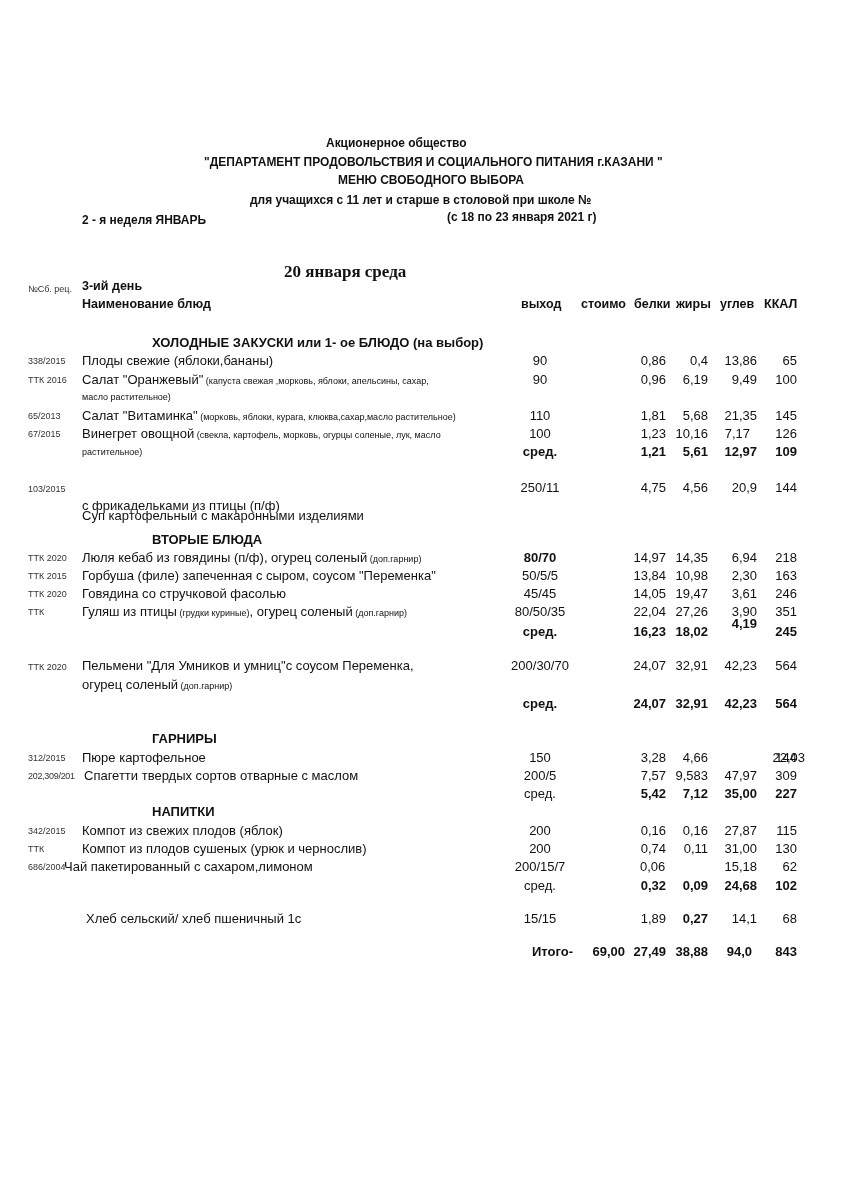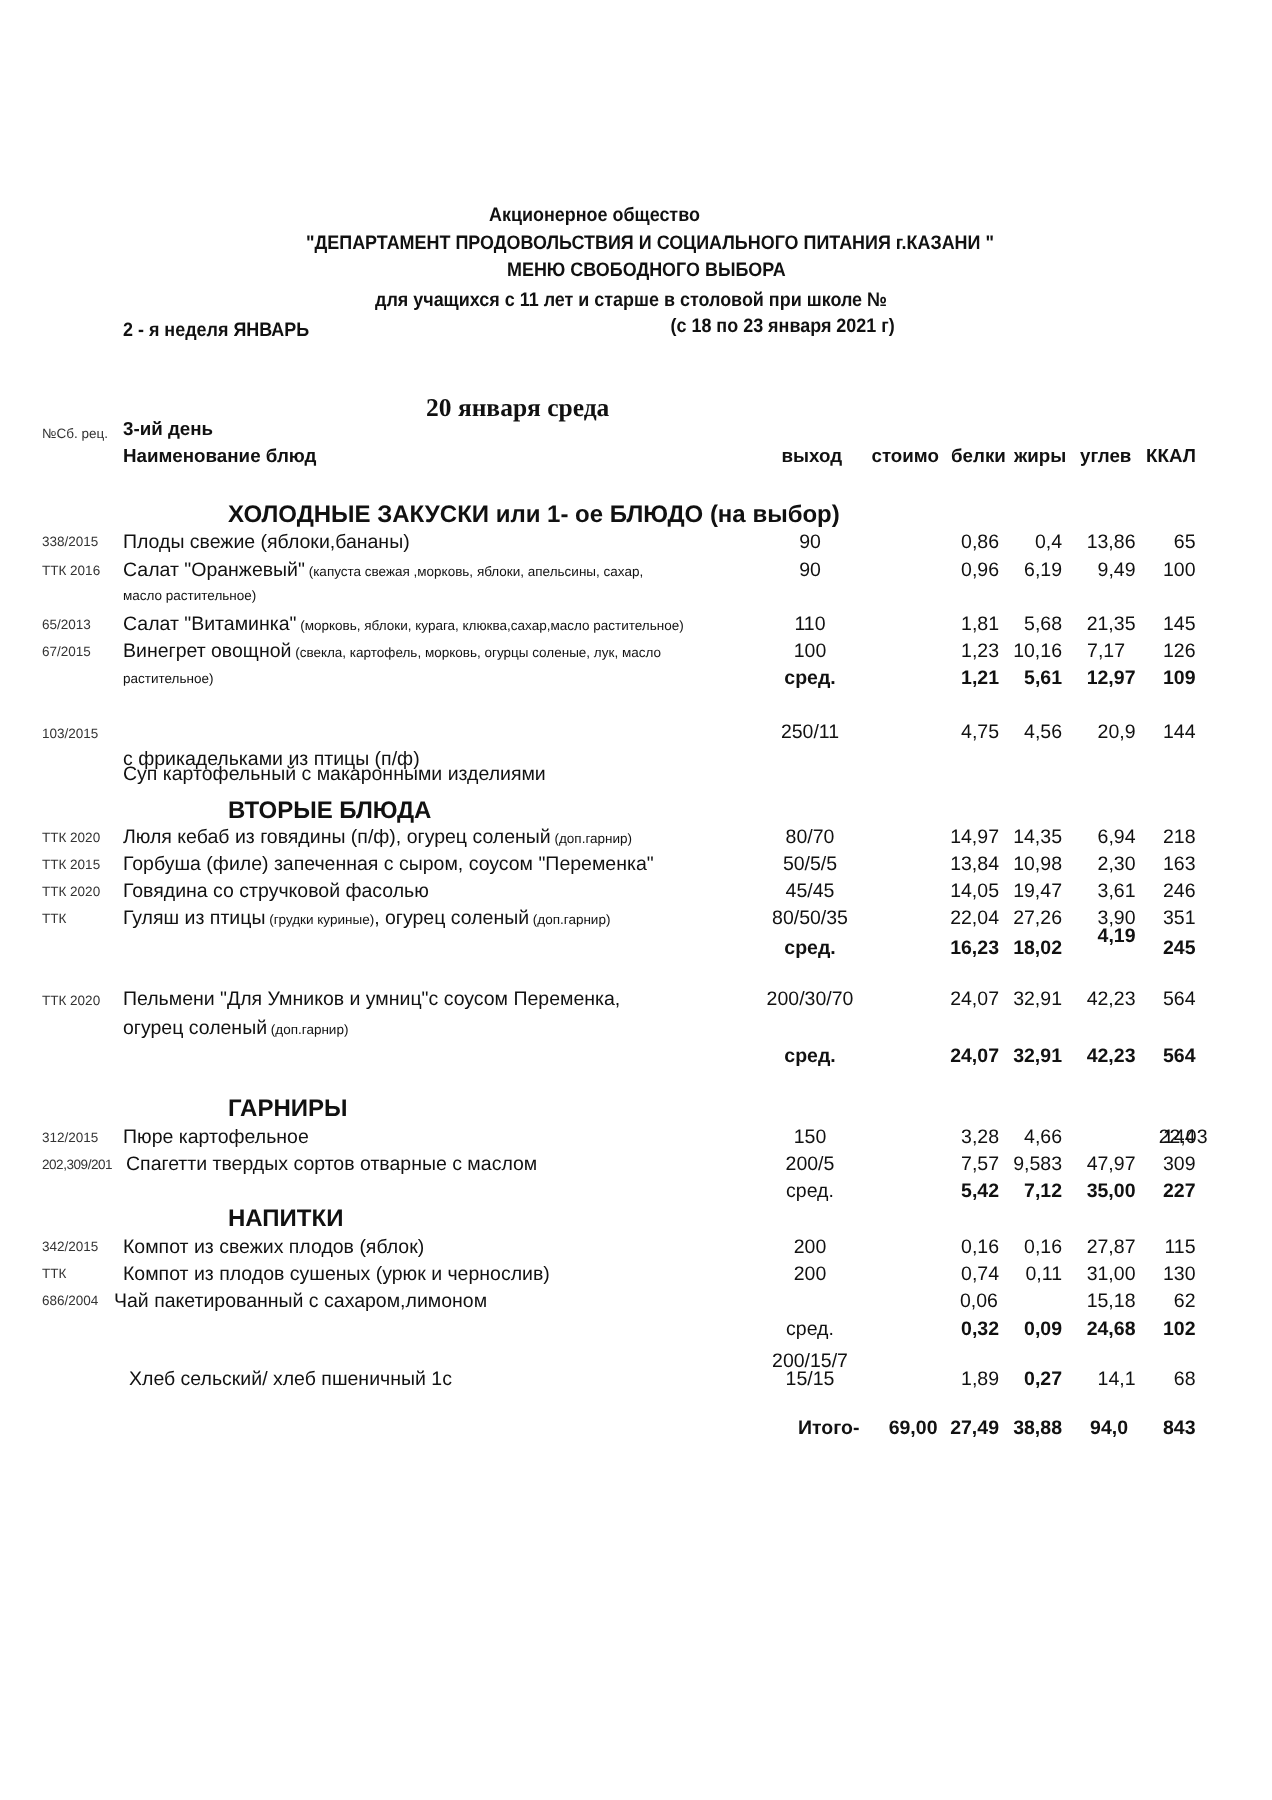"ХОЛОДНЫЕ ЗАКУСКИ или 1- ое" .sect { font-size: 16px -> 13px }
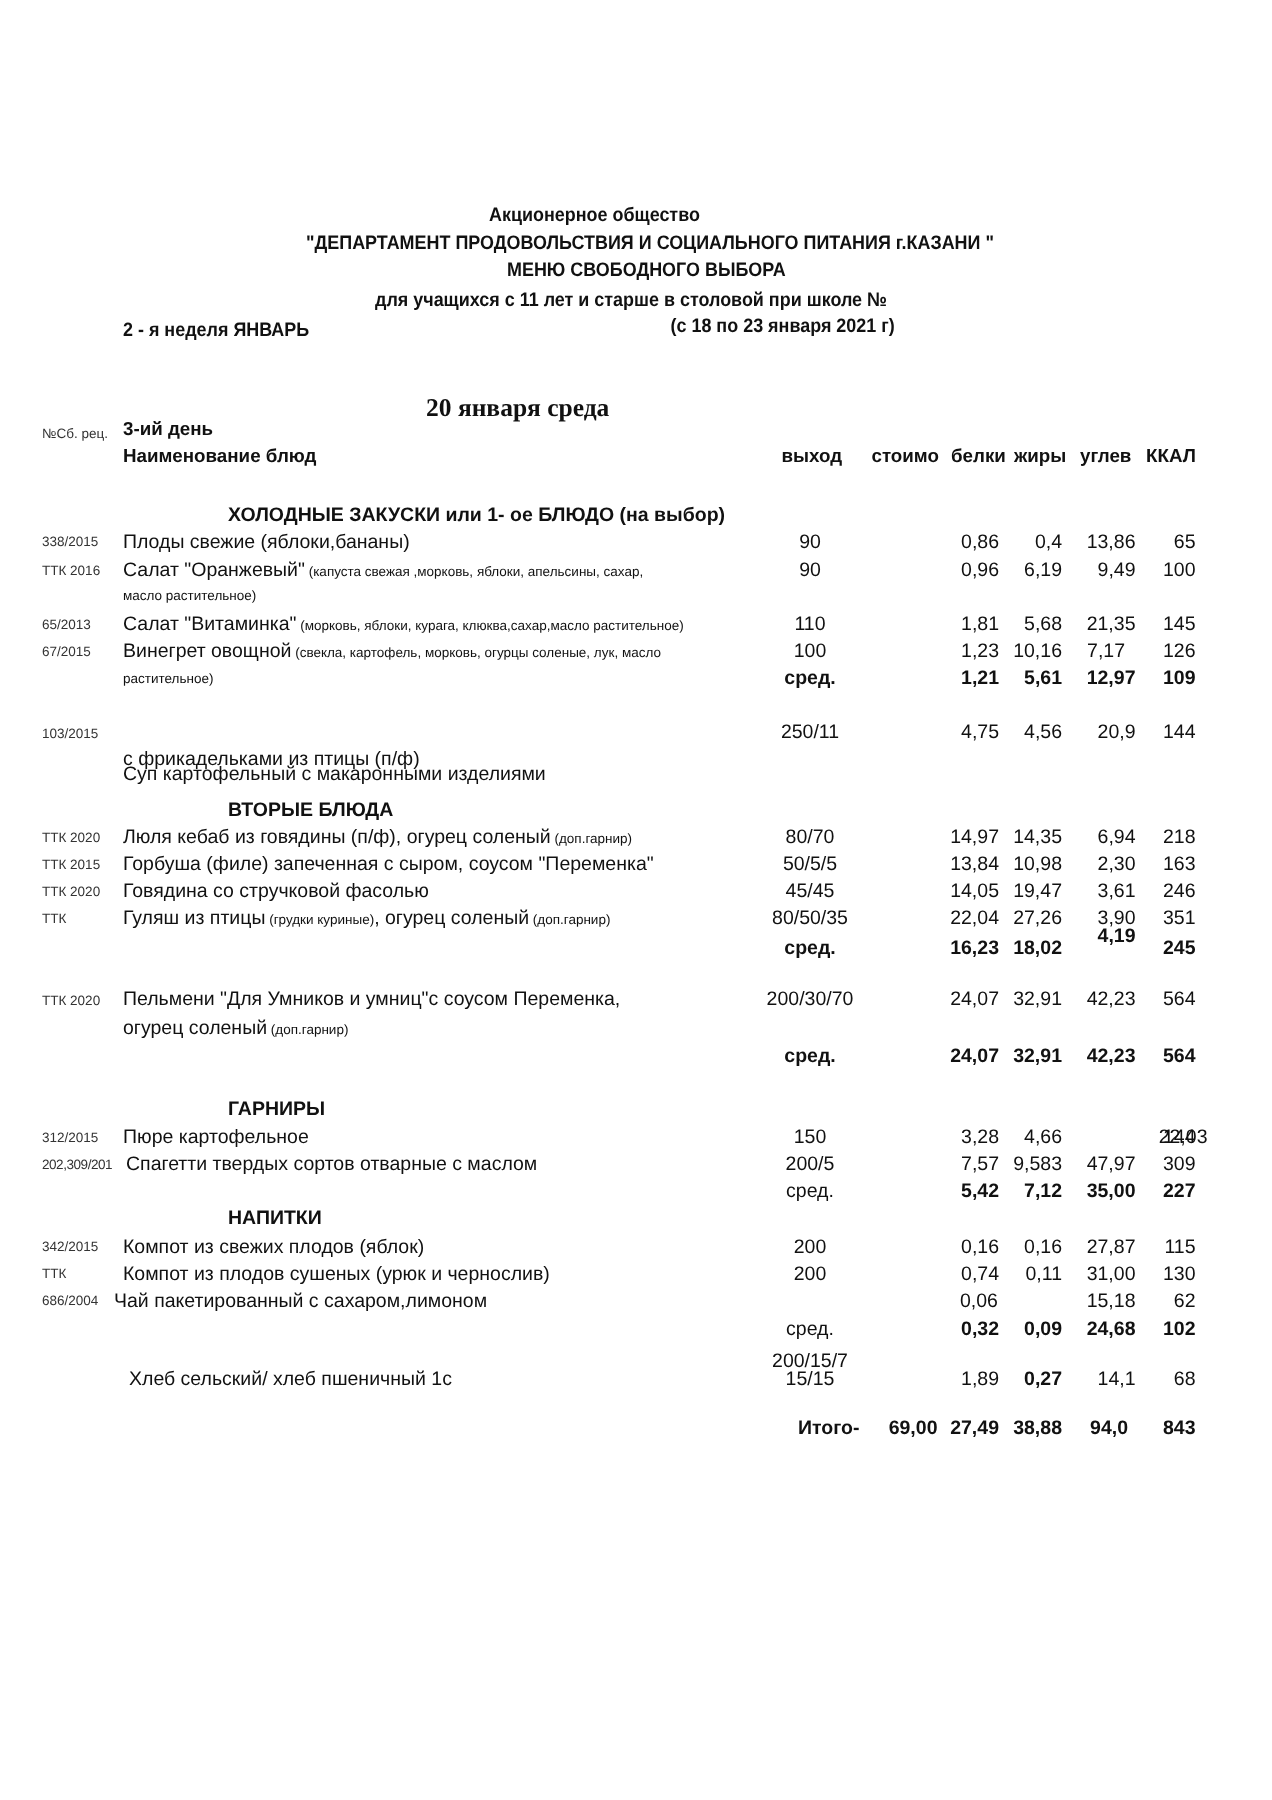"80/70" div.abs { font-weight: none -> bold }
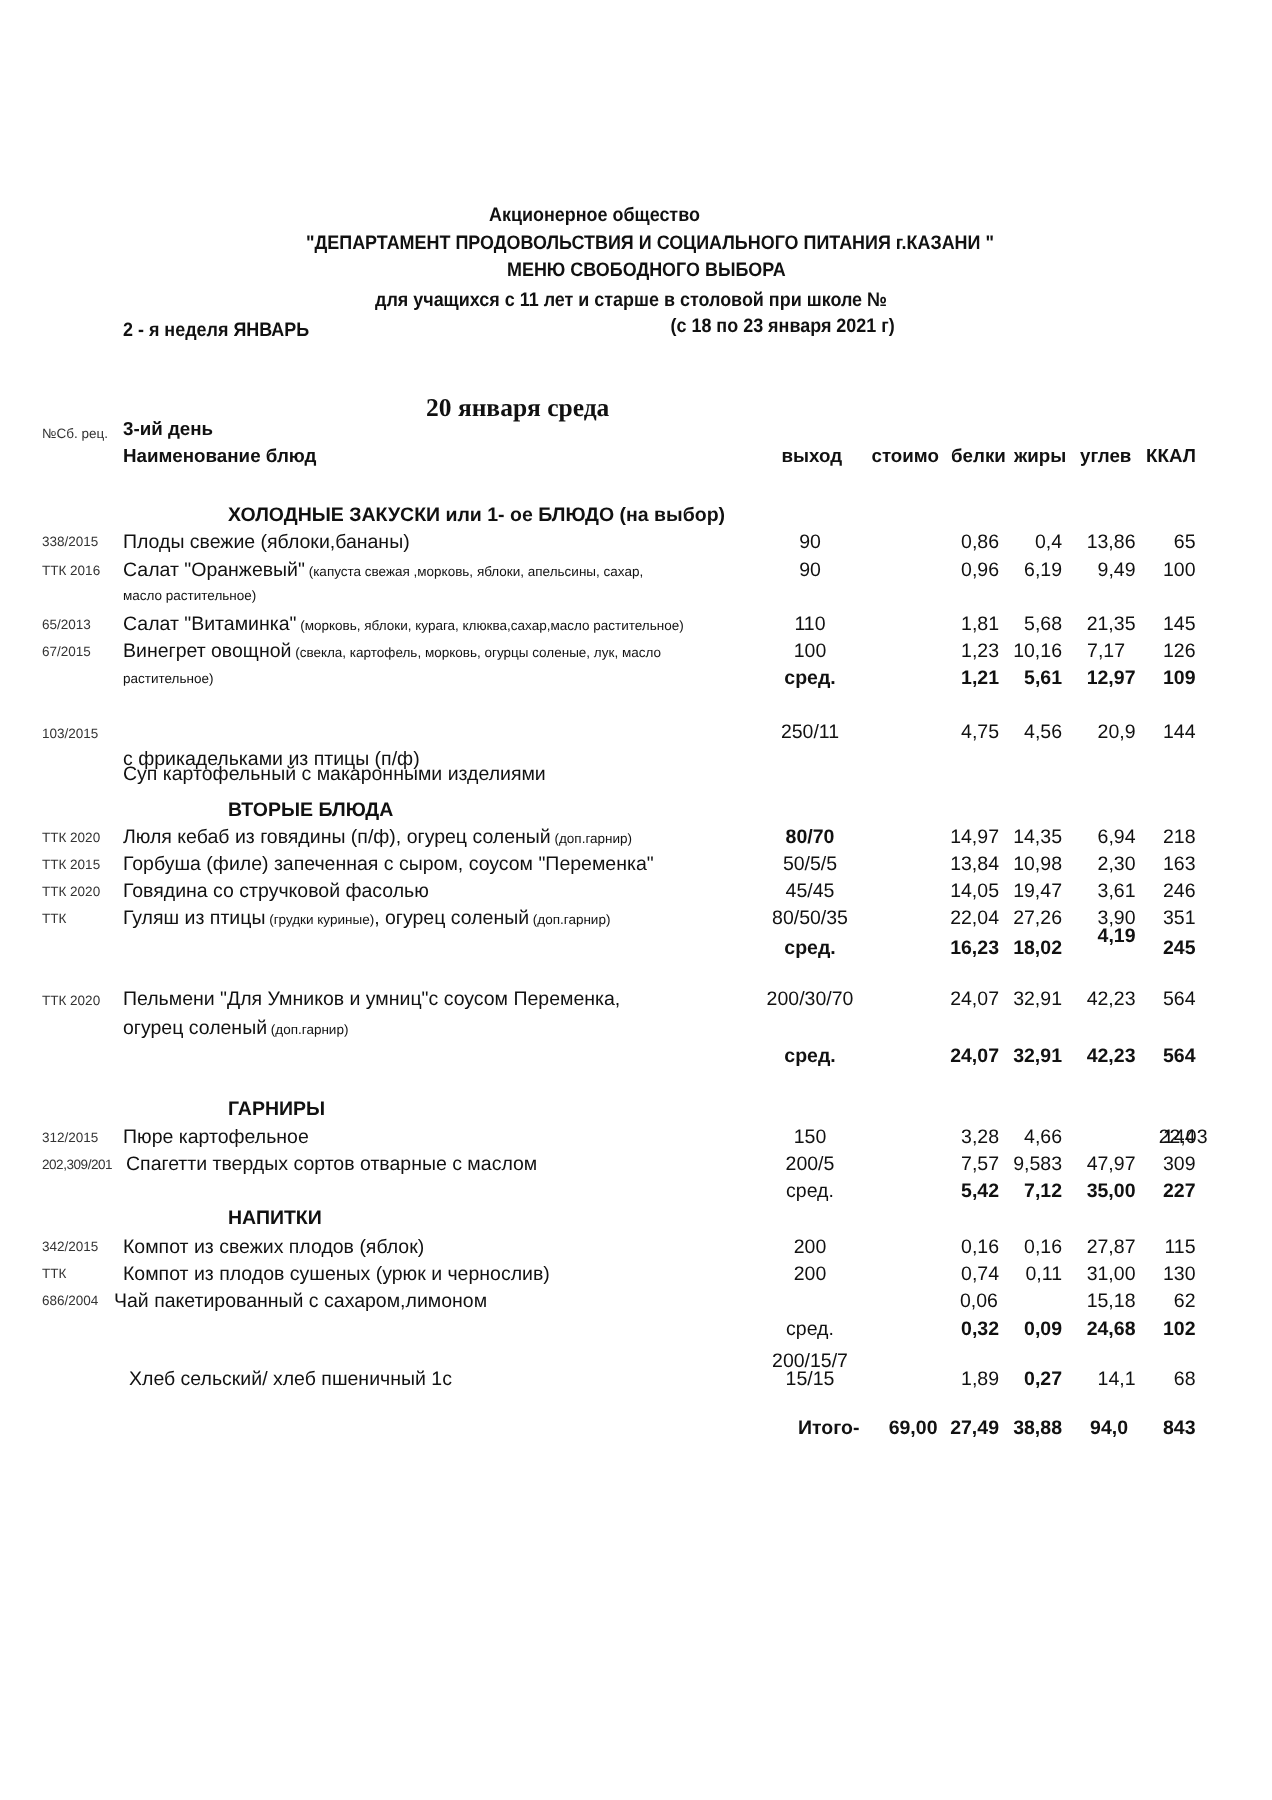"Чай пакетированный с сахаром,лимоном" div.abs { left: 76px -> 64px }
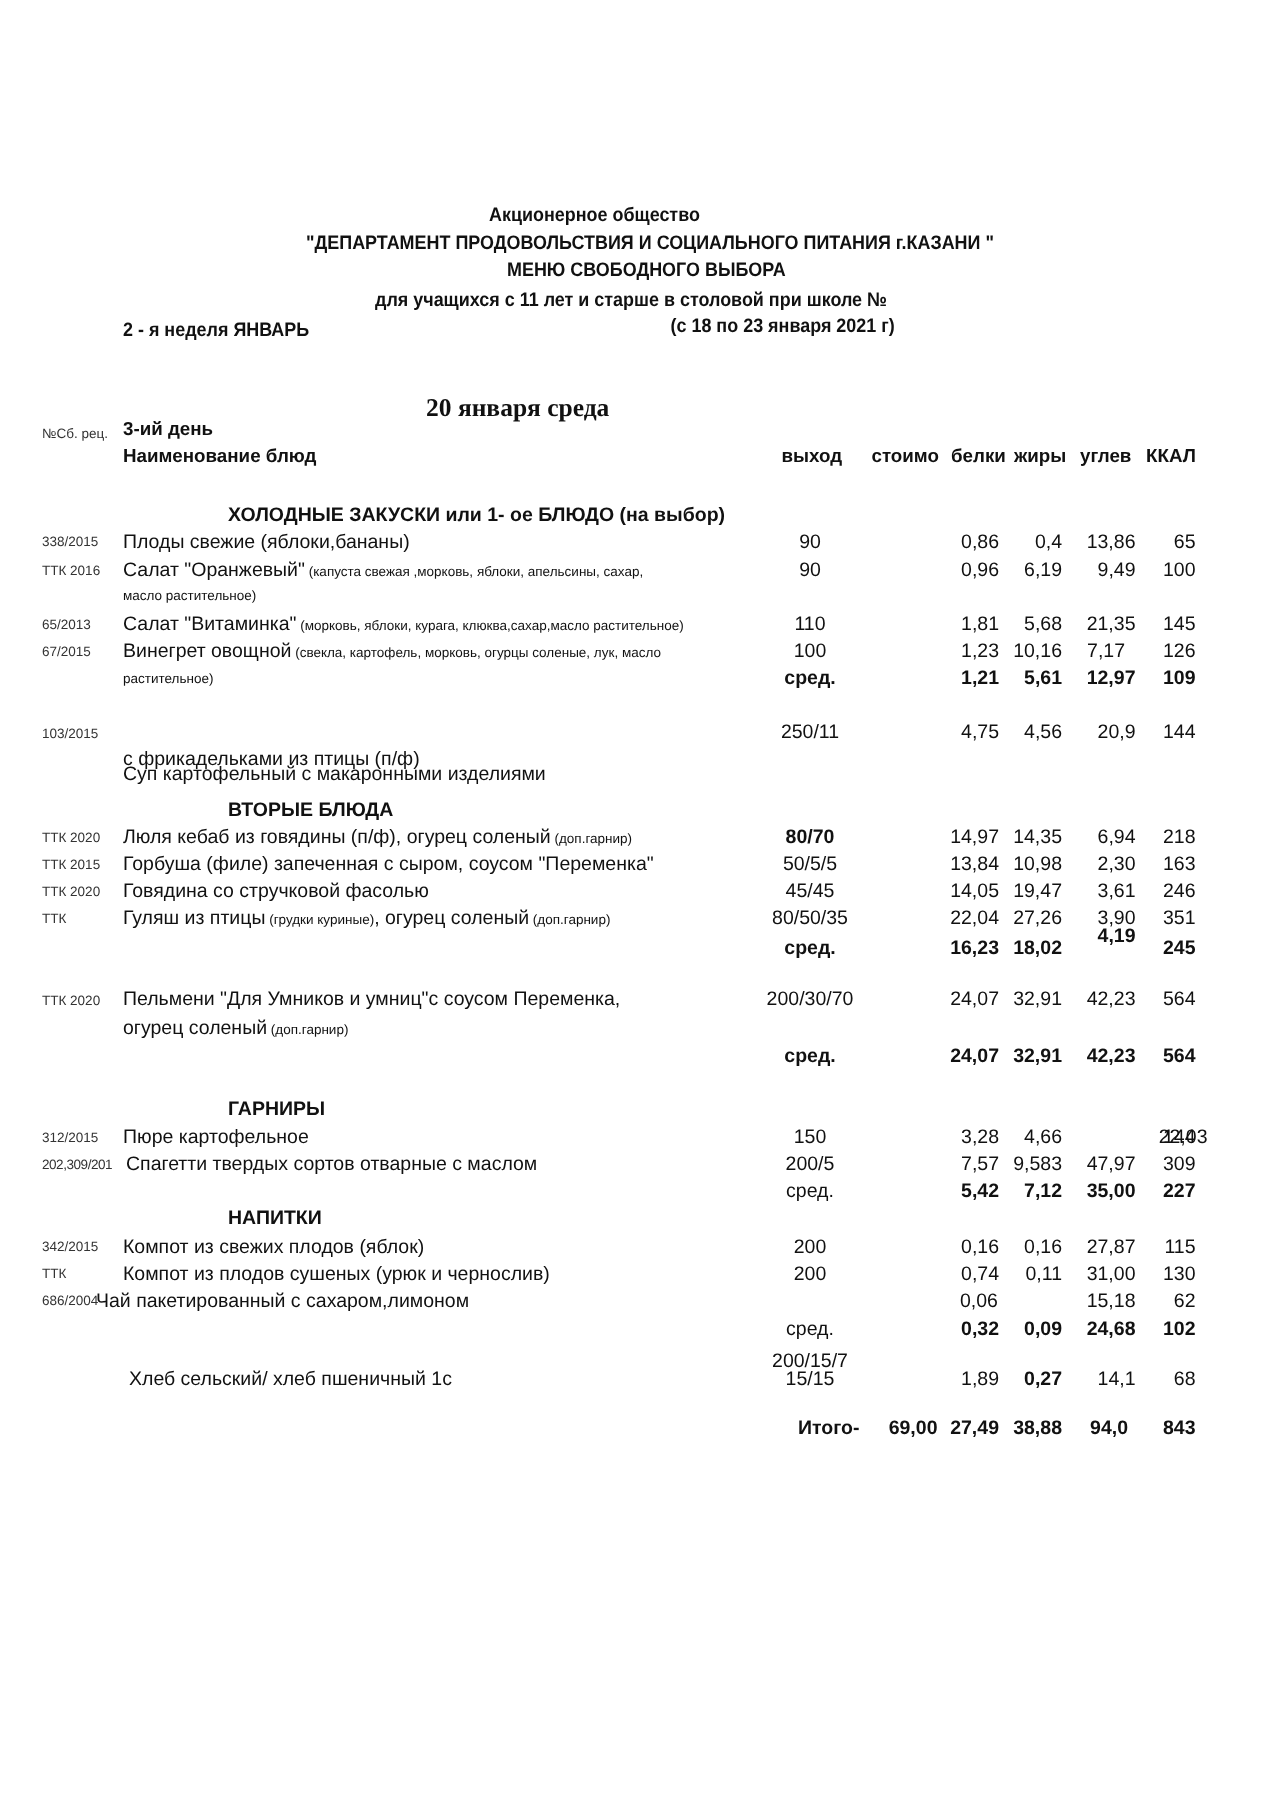"200/15/7" div.abs { margin-top: 40px -> none }
